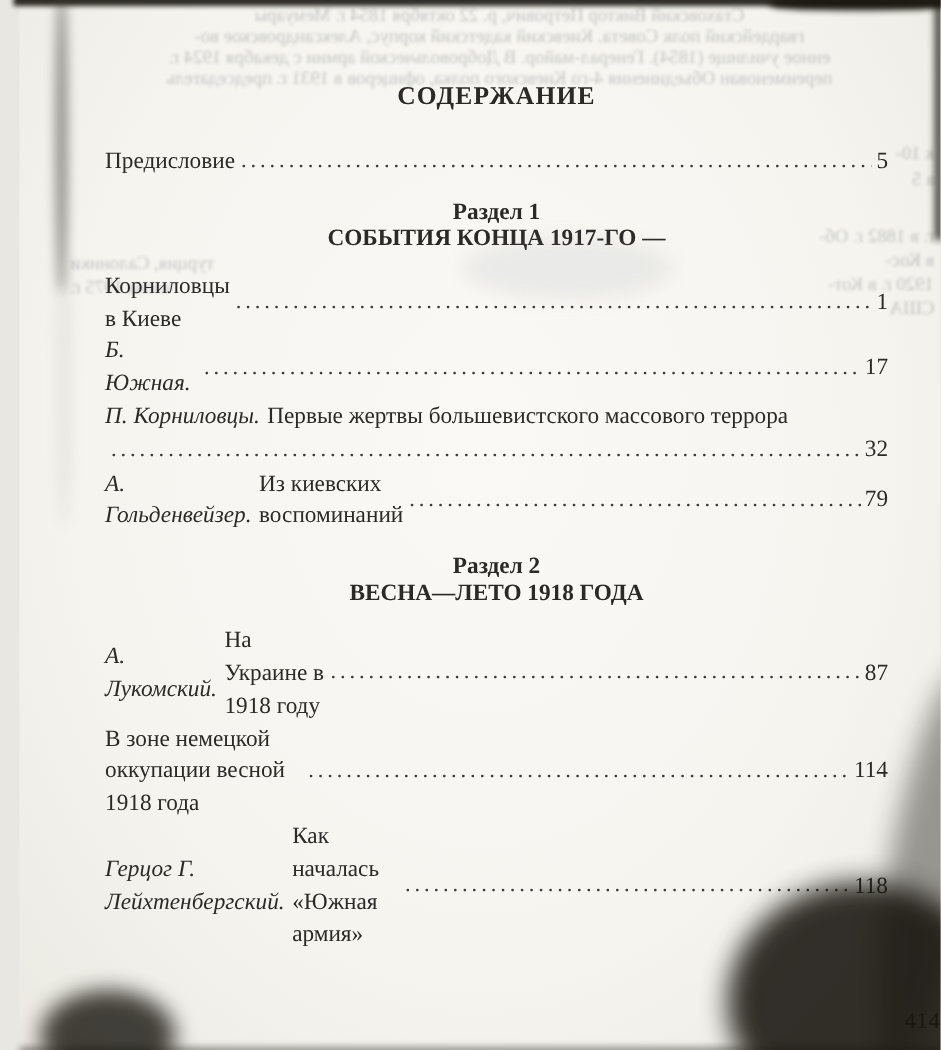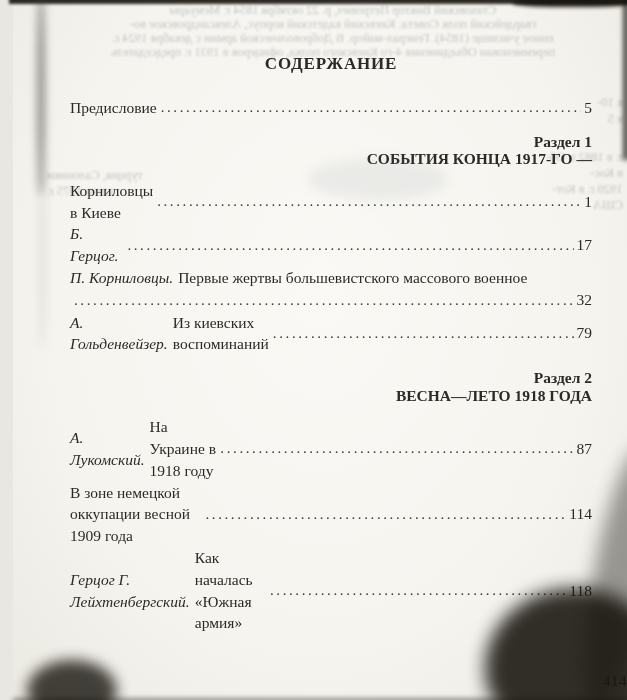"Раздел 1" .sh { text-align: right -> center }
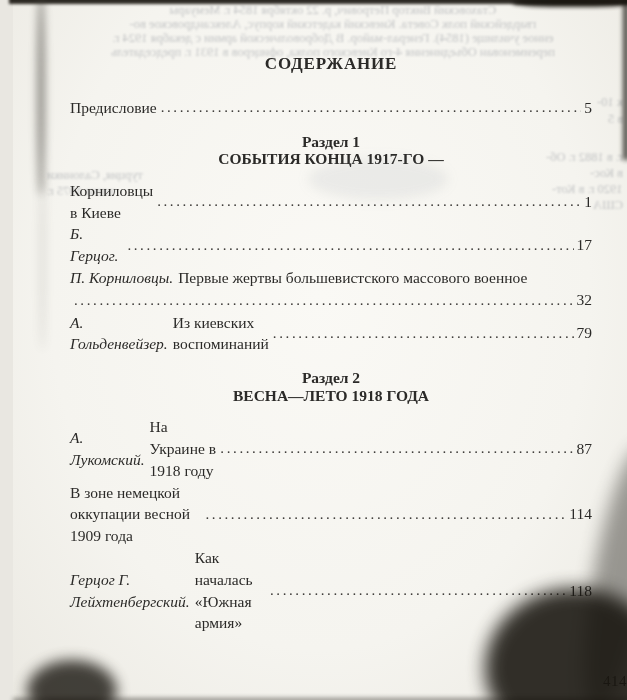"Б. Герцог." span.author { text: Герцог -> Южная }
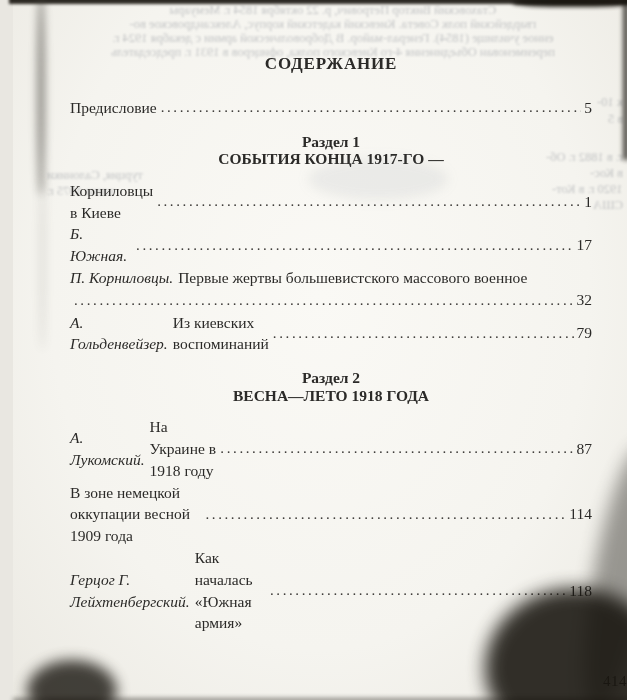"Первые жертвы большевистского массового" span { text: военное -> террора }
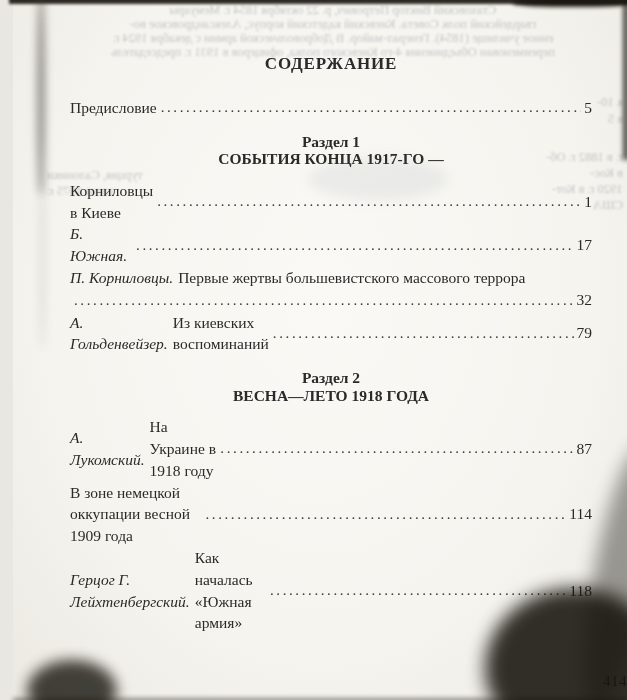"В зоне немецкой оккупации весной" span { text: 1909 -> 1918 }
